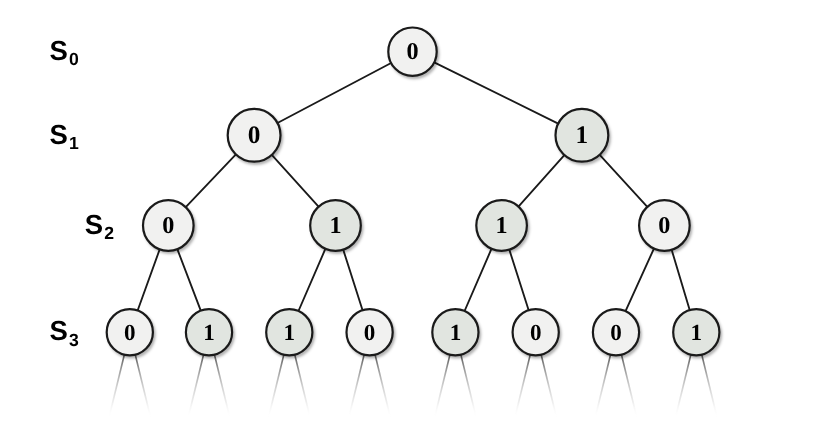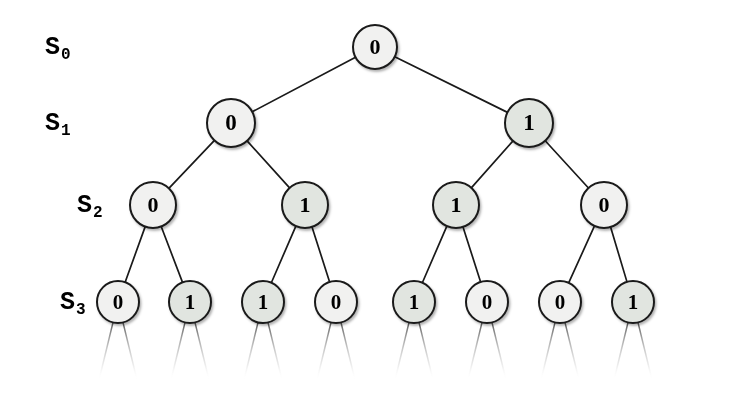"S0" .level-label { font-family: Liberation Mono, monospace -> Liberation Sans, sans-serif }
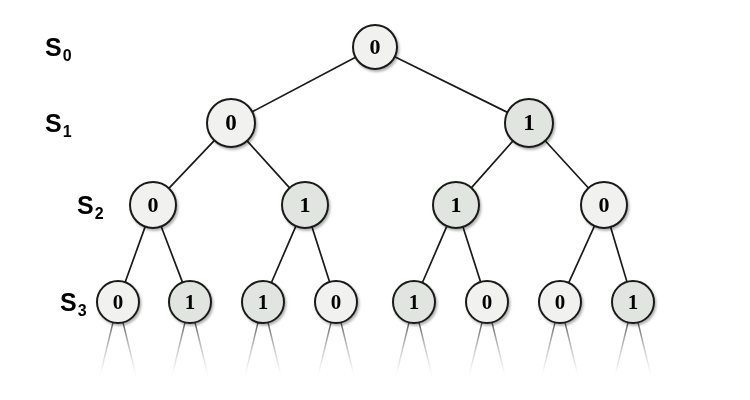"S3" div.level-label { left: 60px -> 45px }
